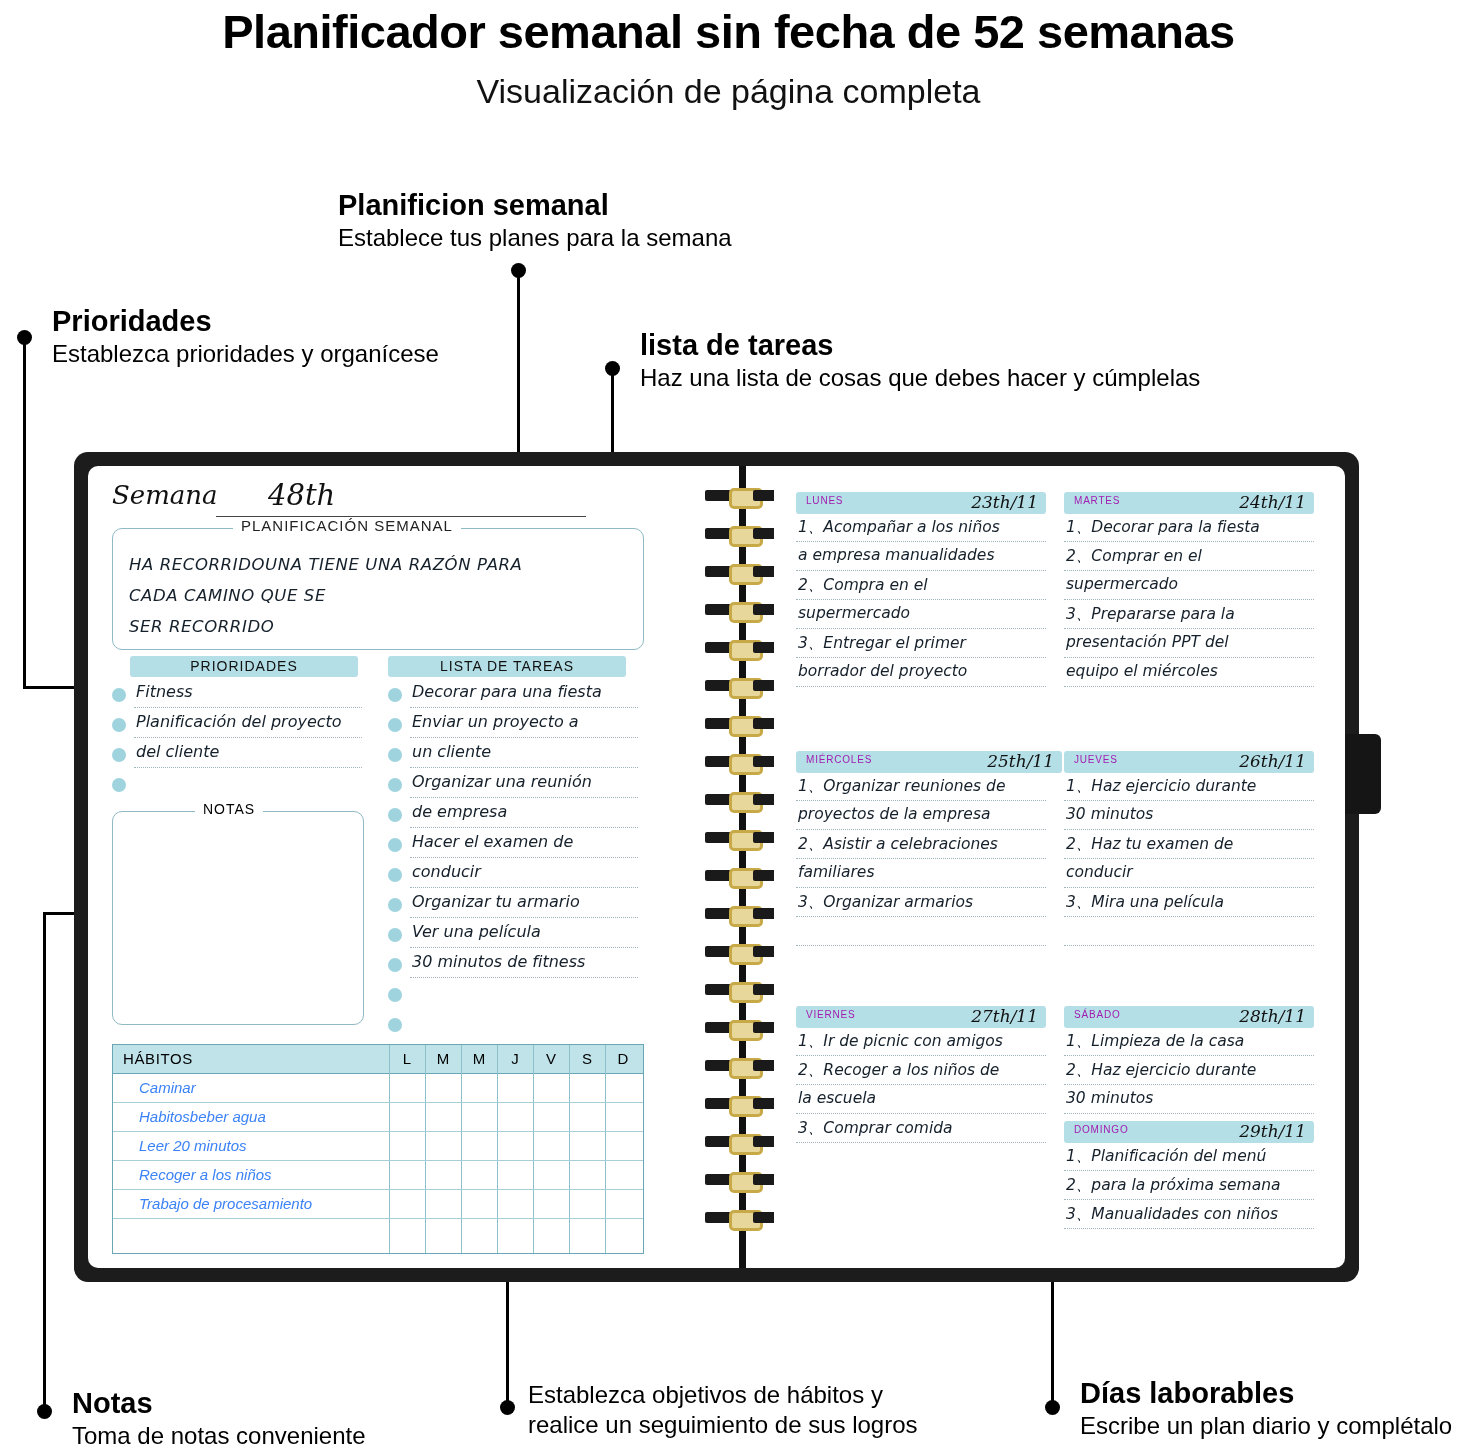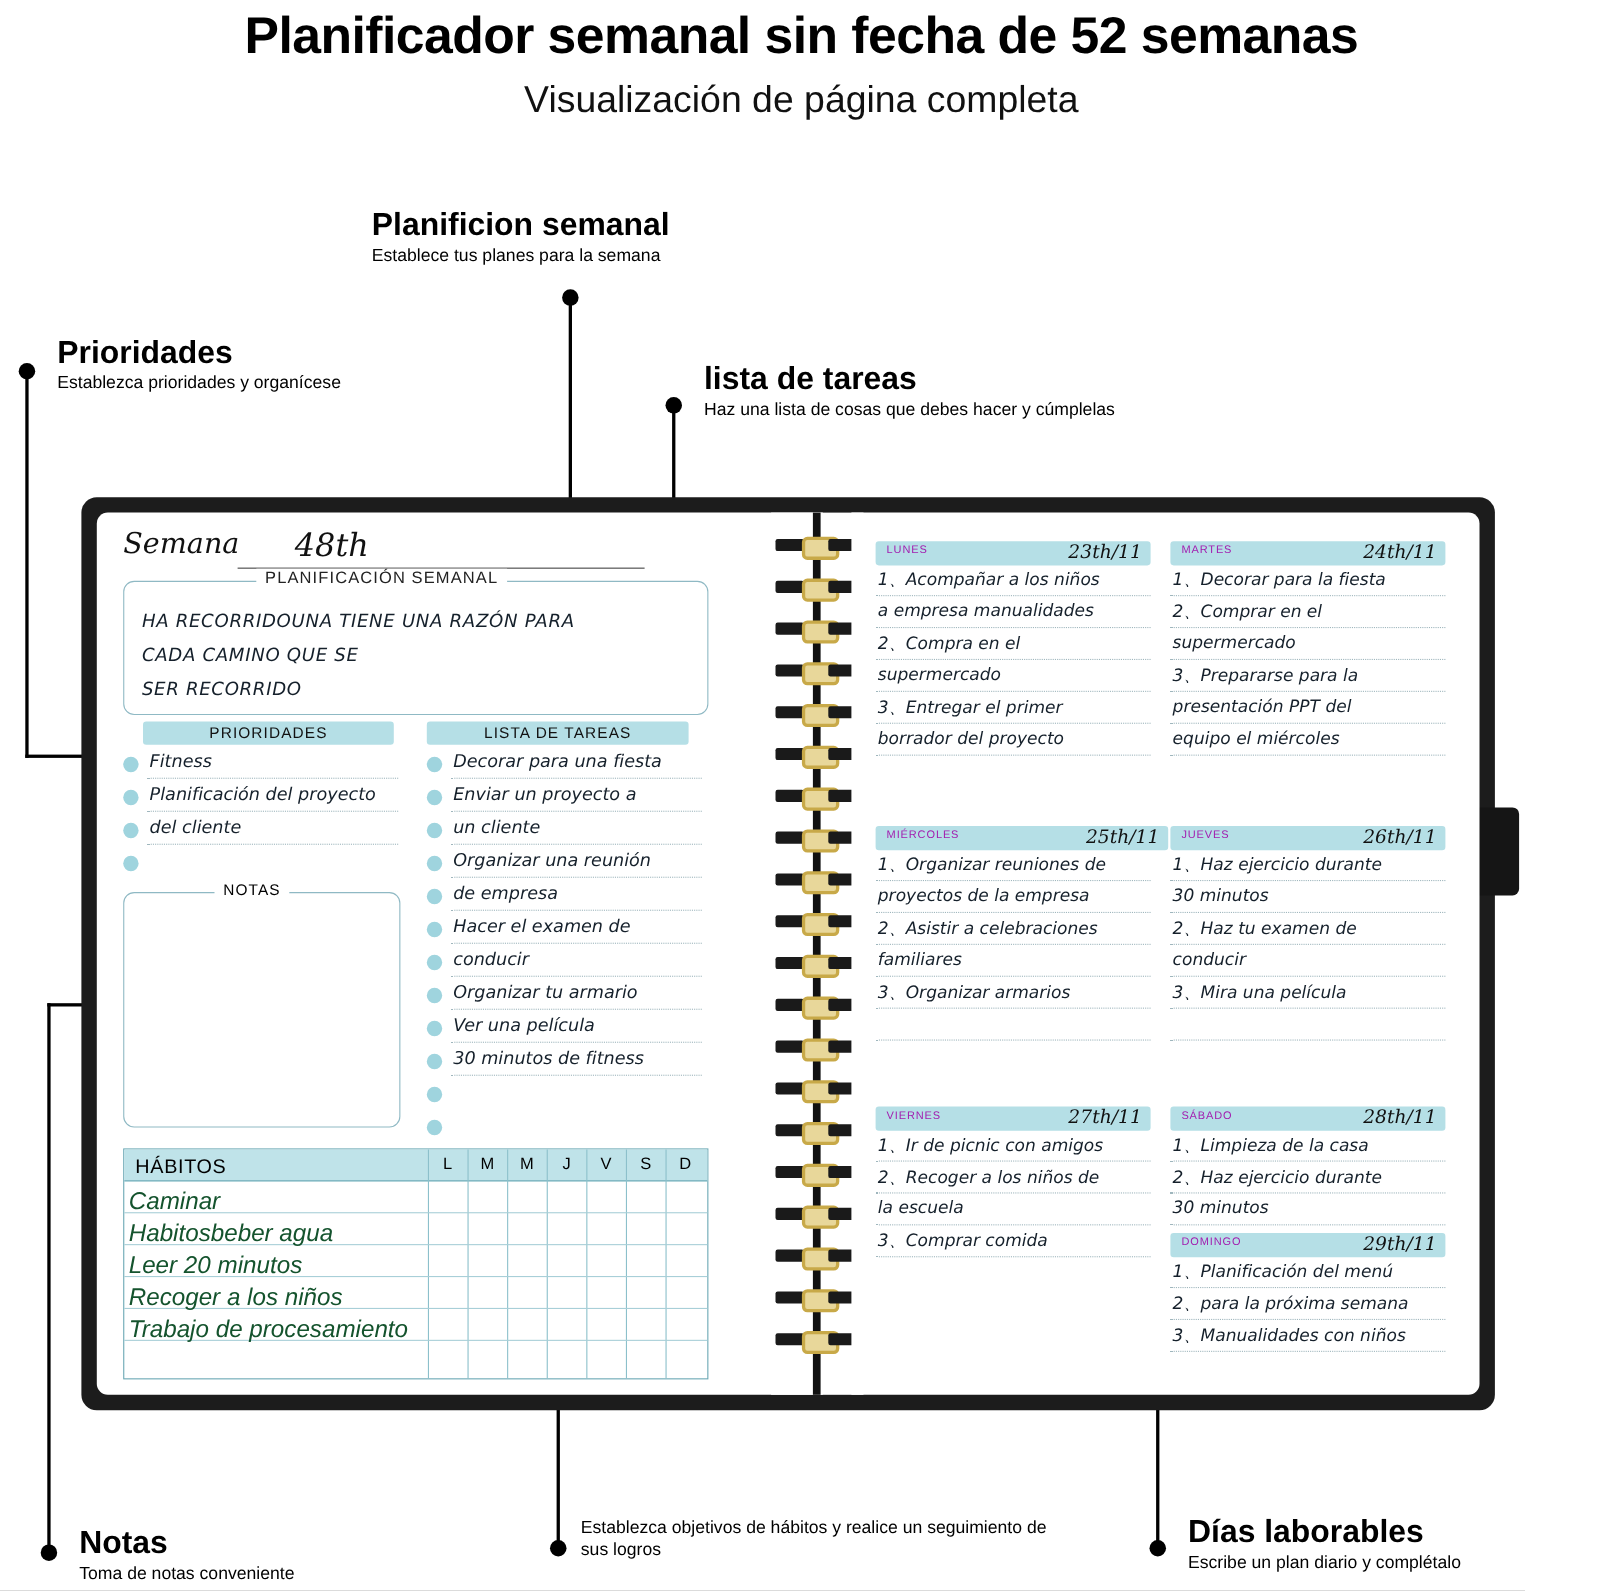"Establece tus planes para la" .callout .c-desc { font-size: 16px -> 24px }
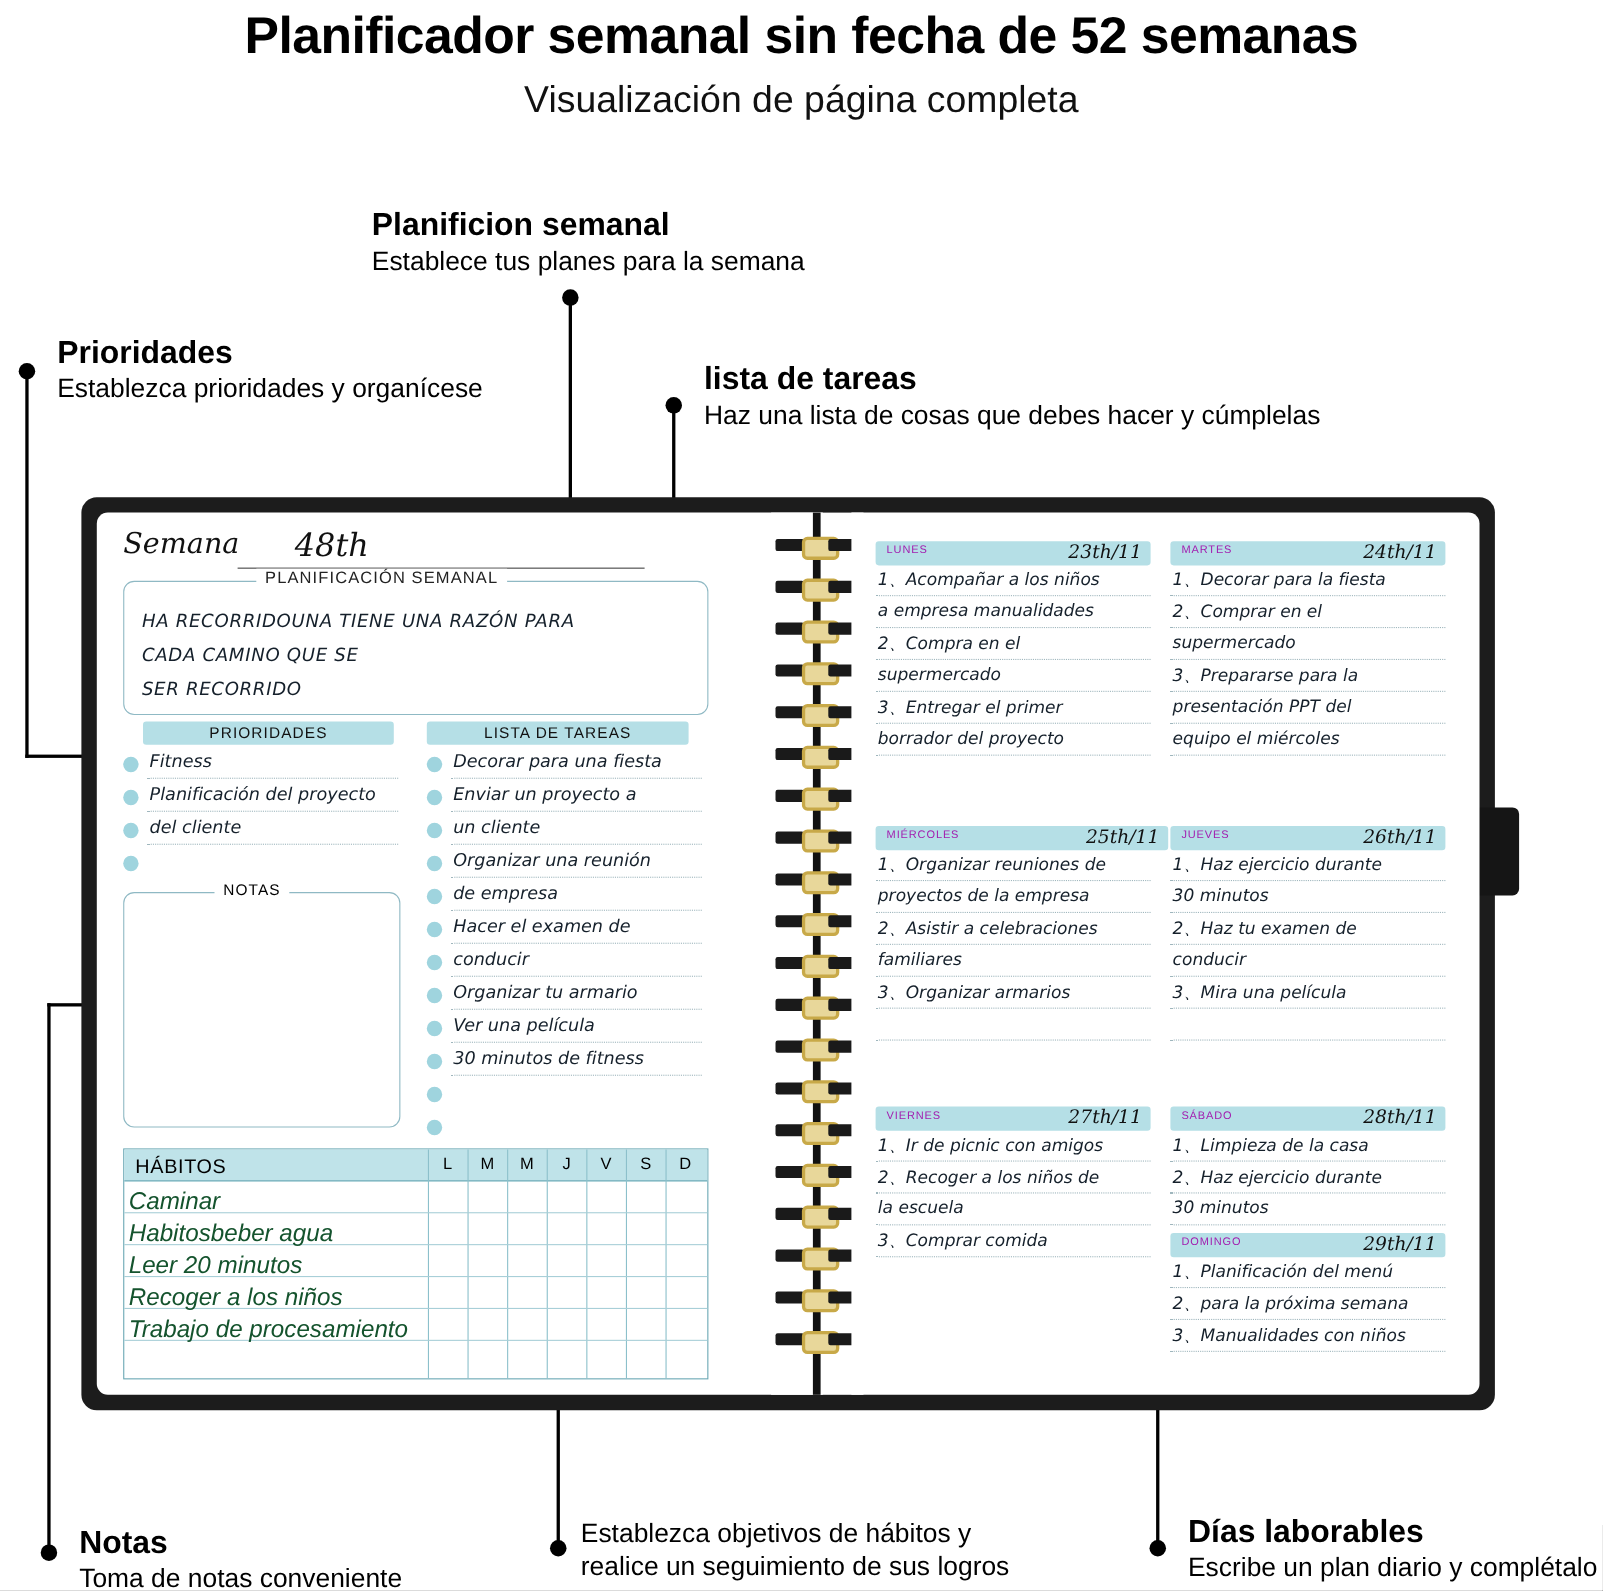"HÁBITOS" #habits .hrow .name { font-size: 18px -> 15px }
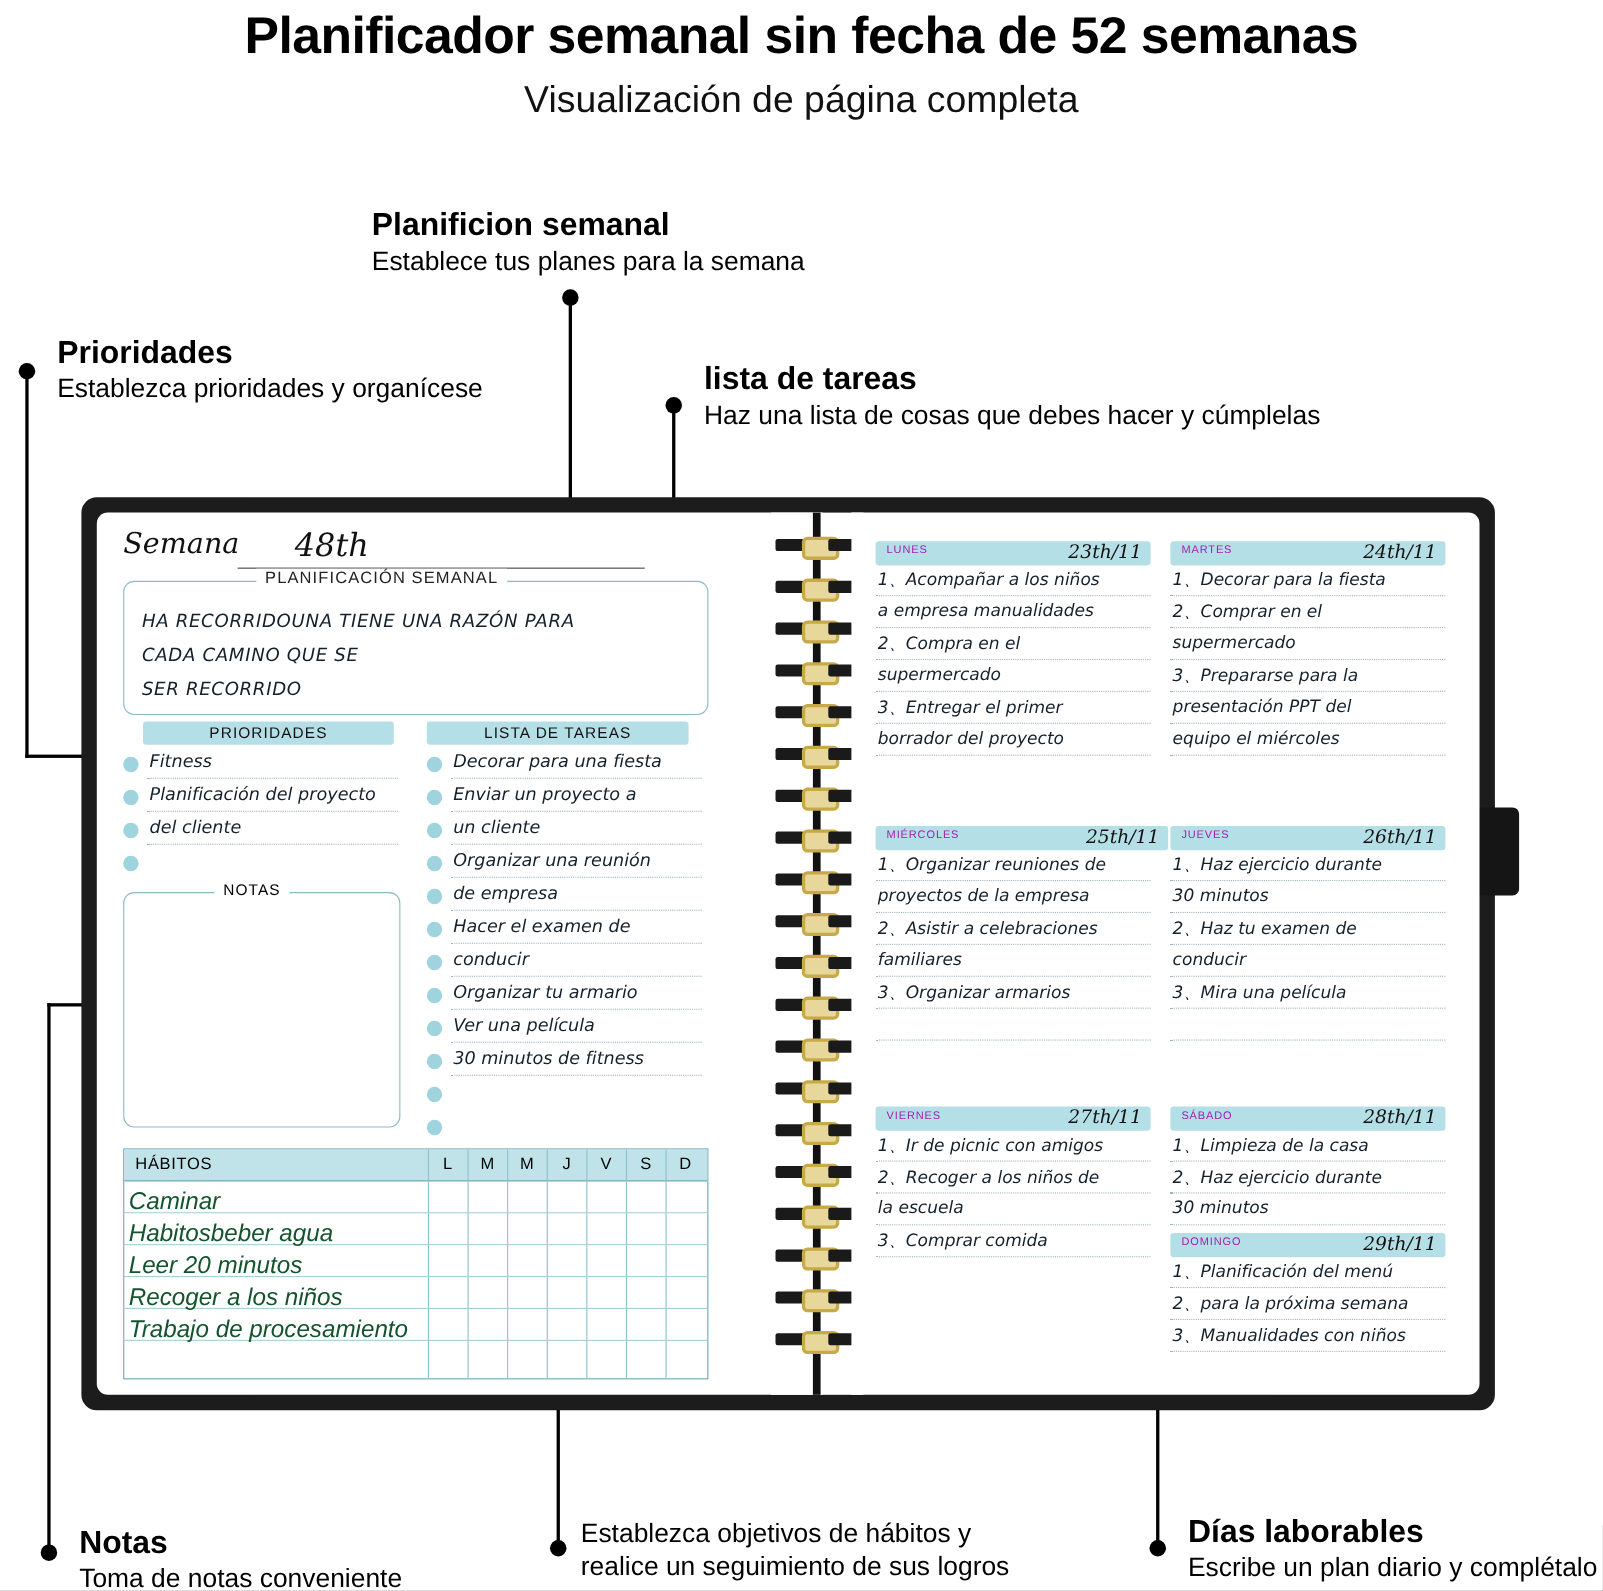"Caminar" #habits .hname { color: #14532d -> #3b82f6; font-size: 22px -> 15px; left: 4px -> 26px }
